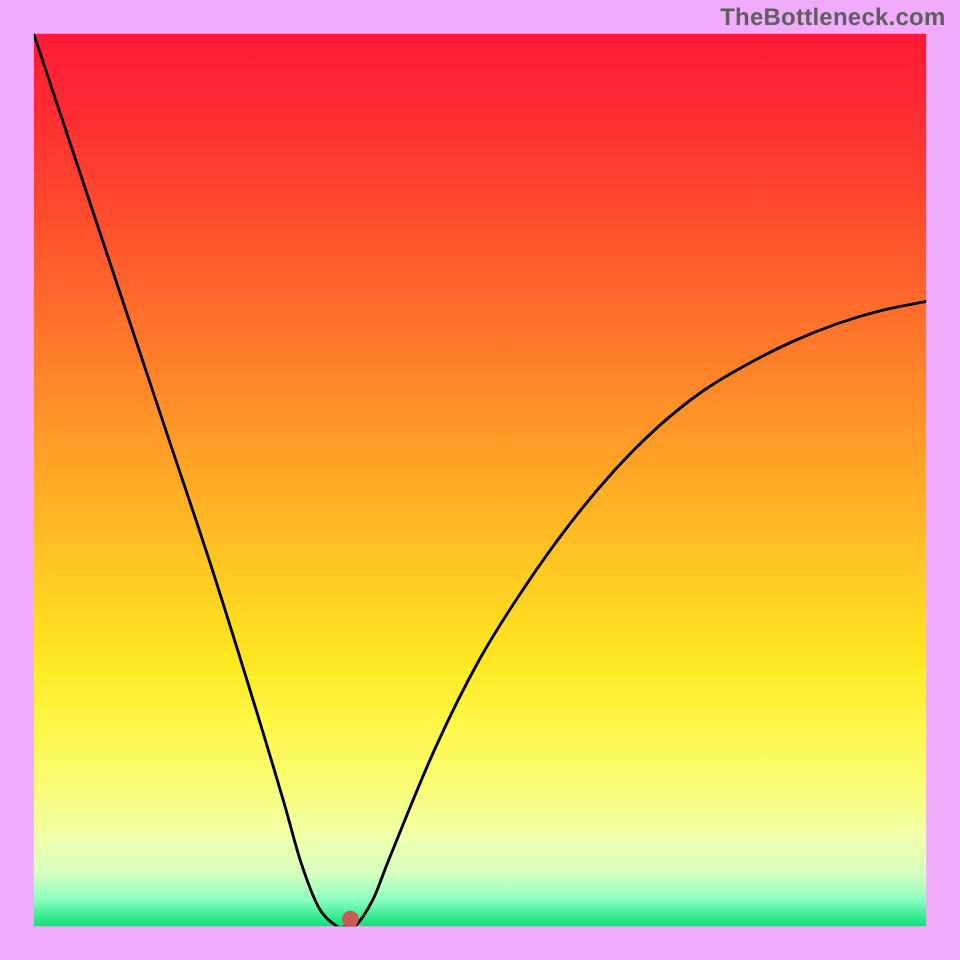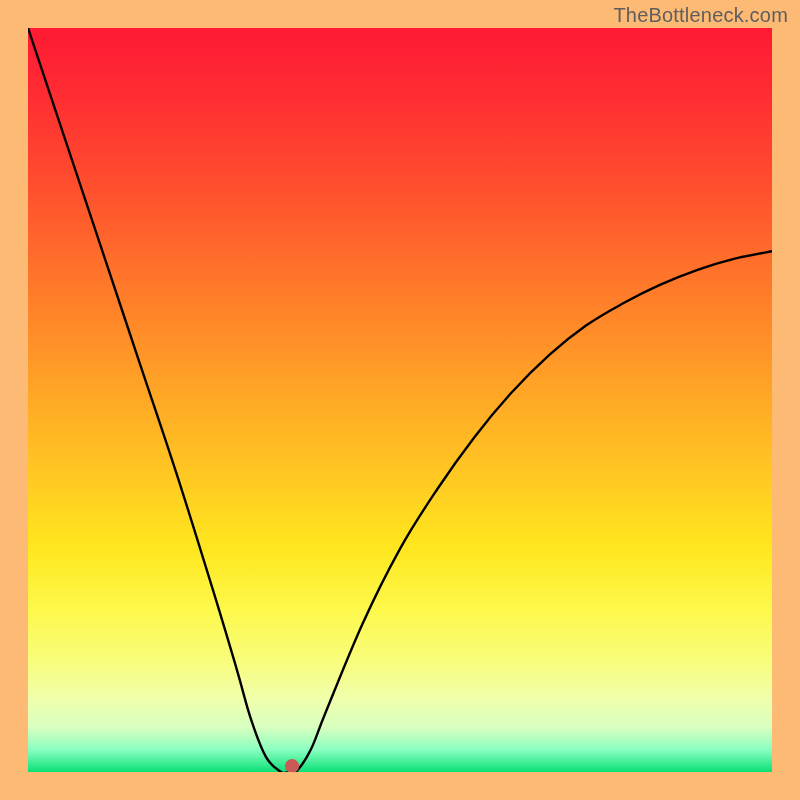"TheBottleneck.com" .frame { background: #fdba74 -> #f0abfc; font-weight: none -> bold }
